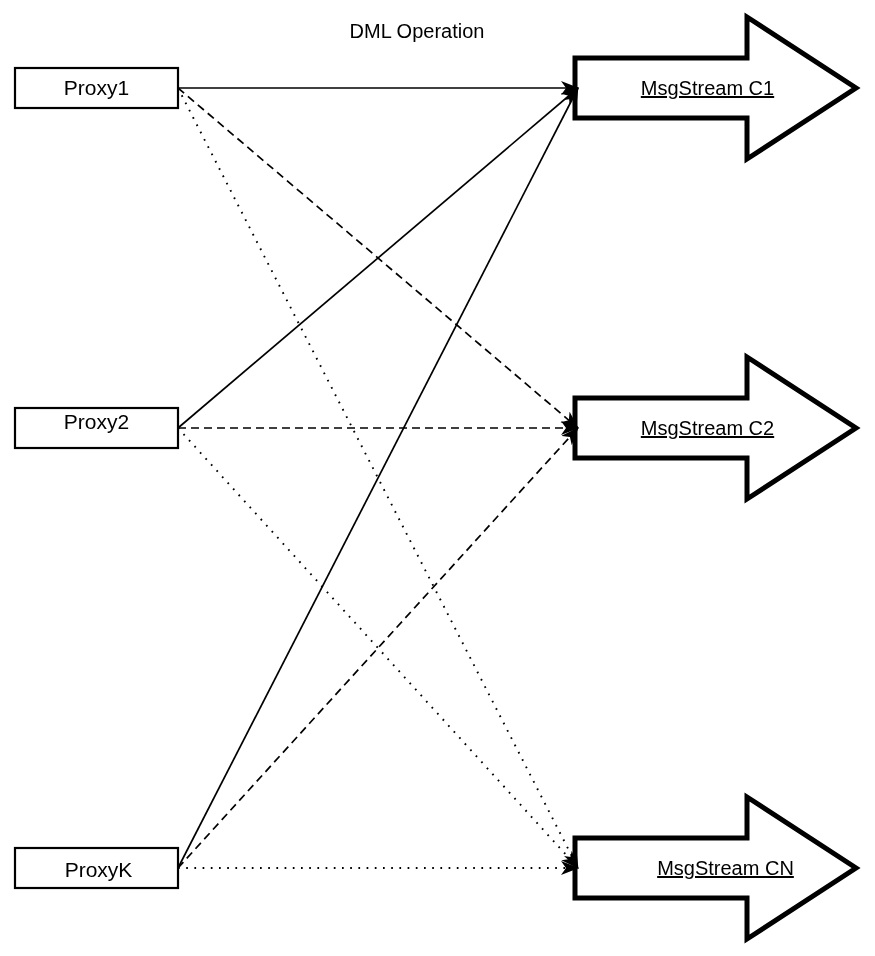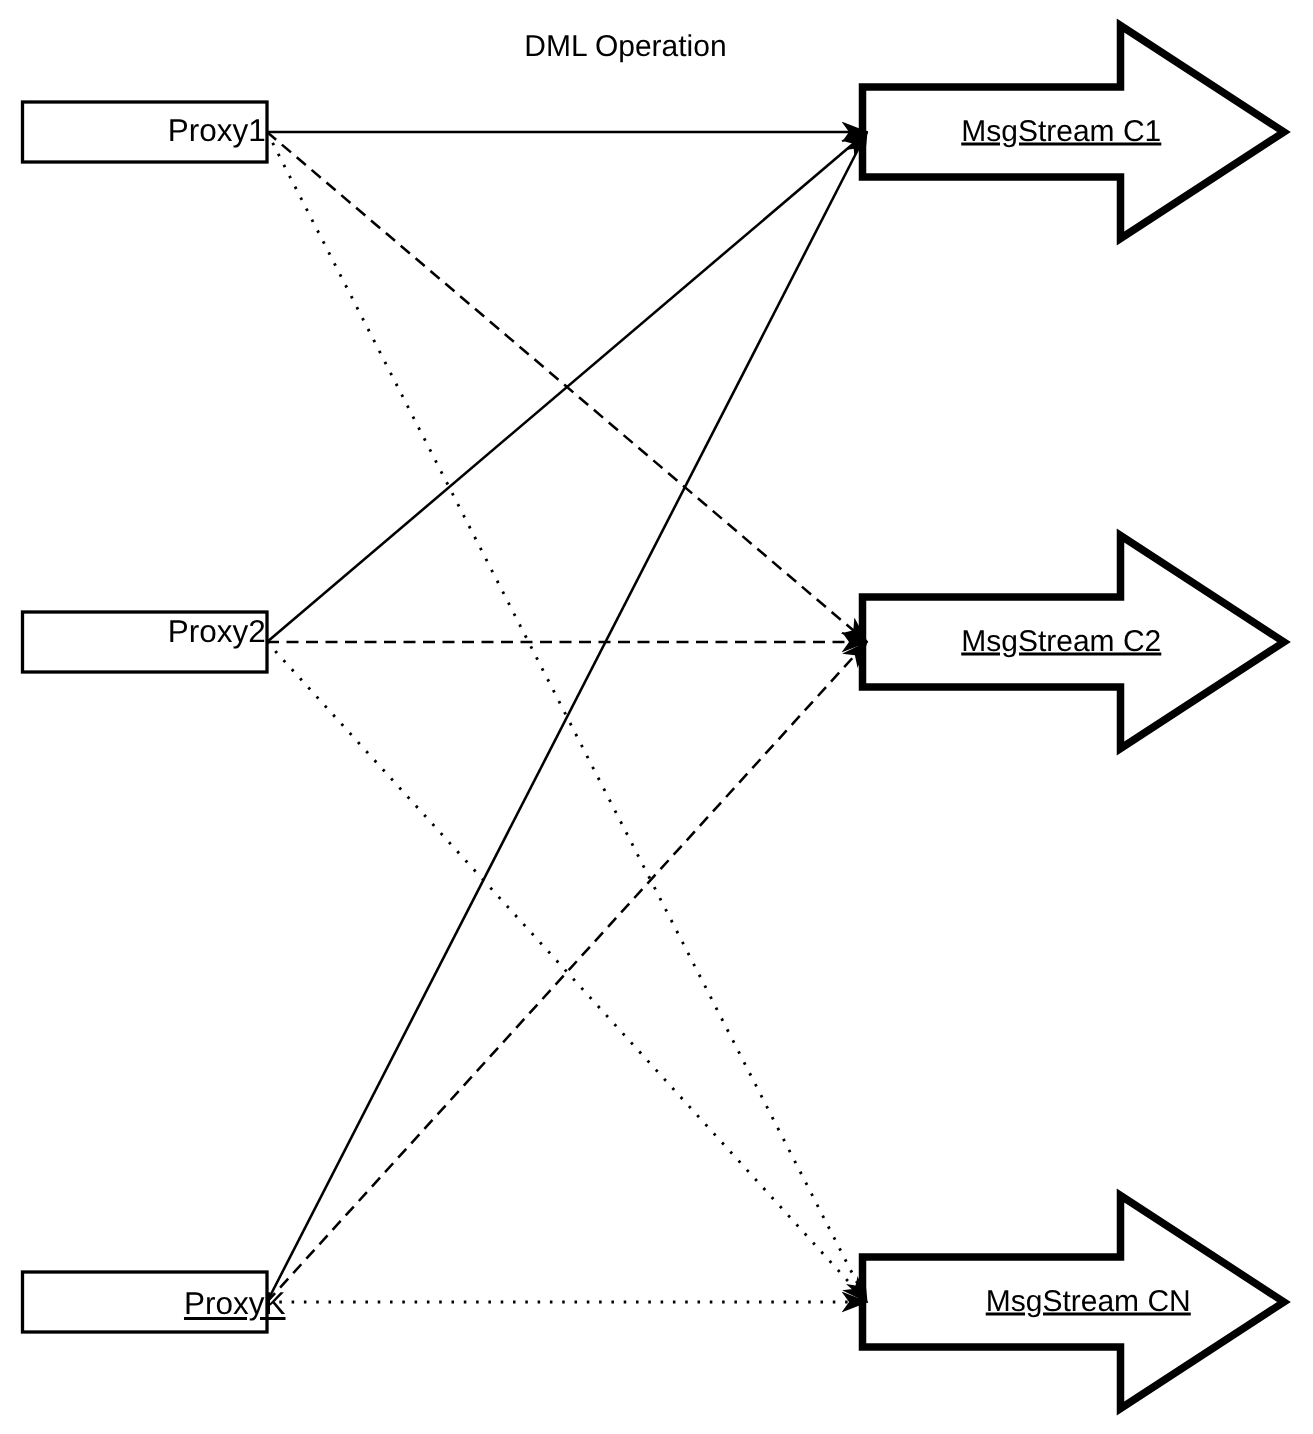"Proxy1" .proxy-label { padding-left: 48px -> none }
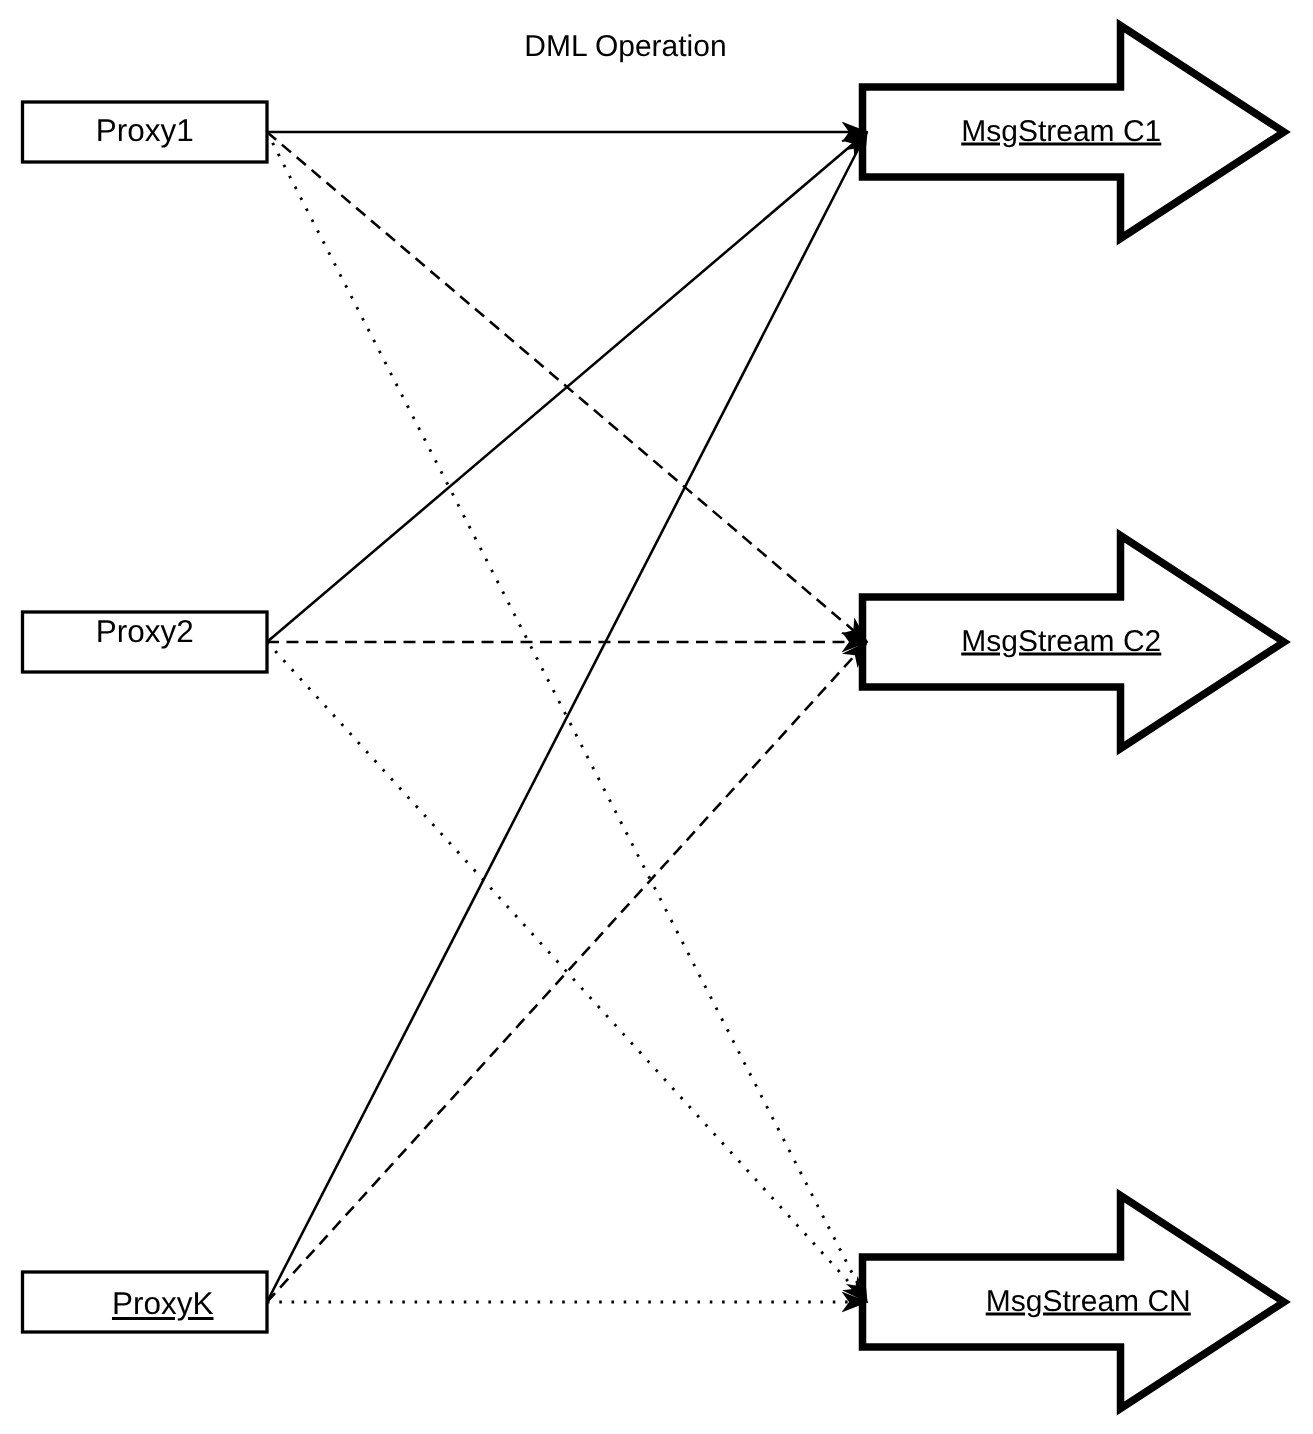"ProxyK" div.label { left: 27px -> 17px; text-decoration: underline -> none }
